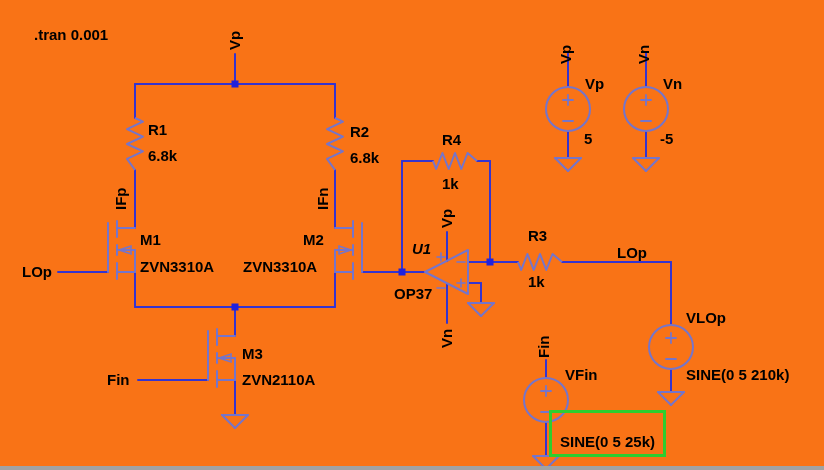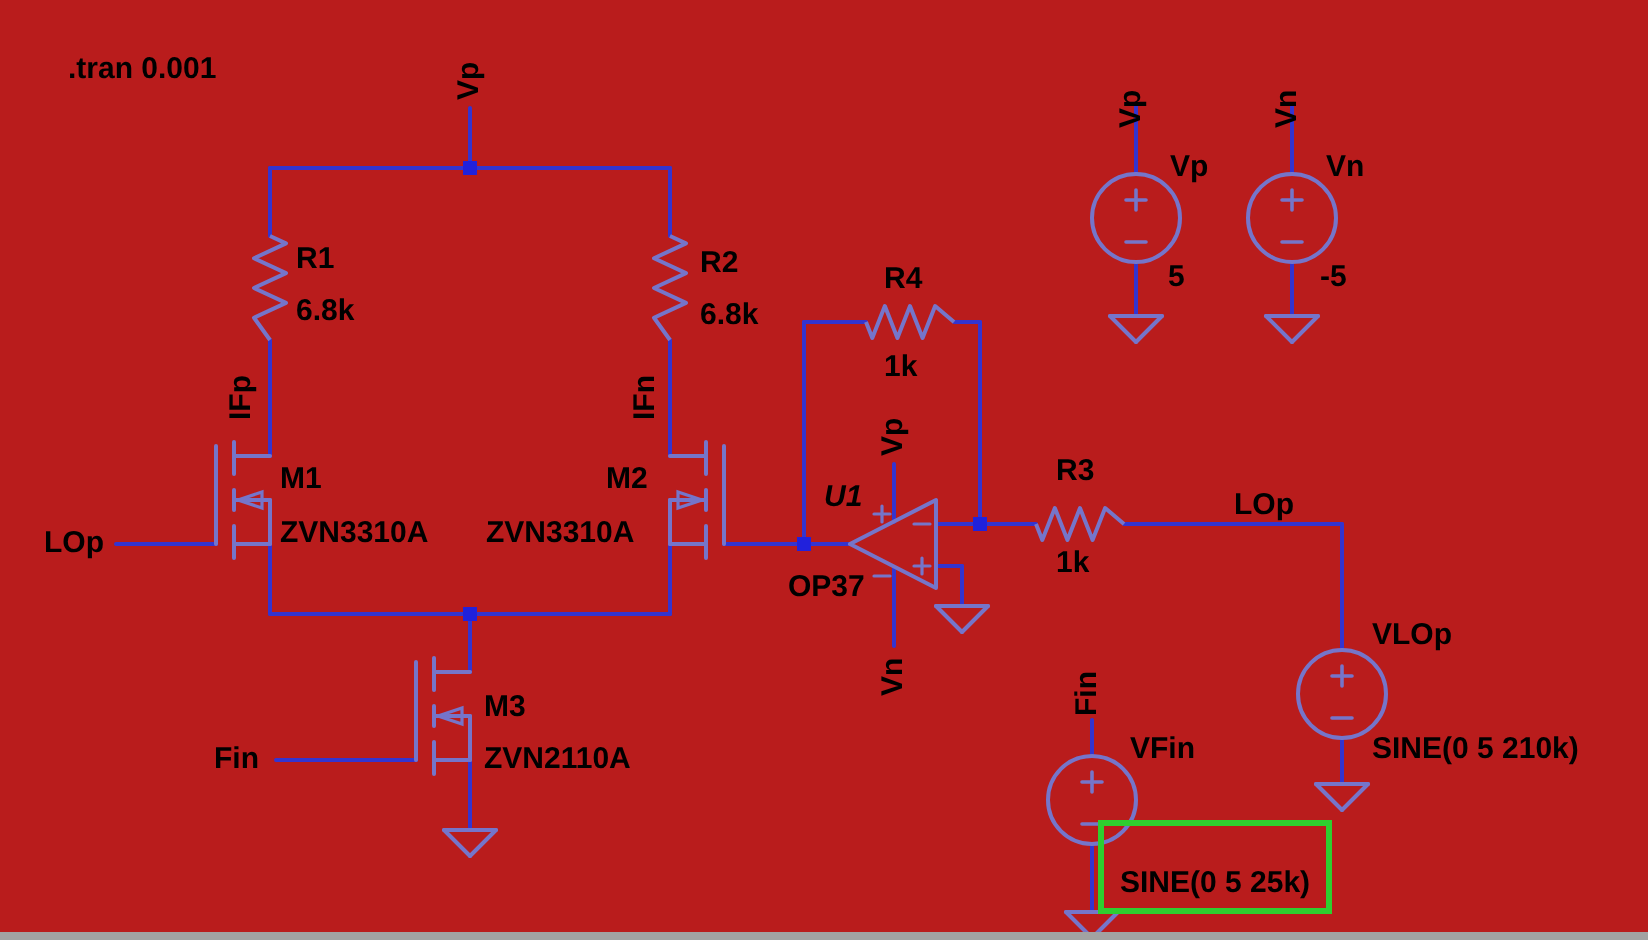".tran 0.001" #screen { background: #b91c1c -> #f97316 }
